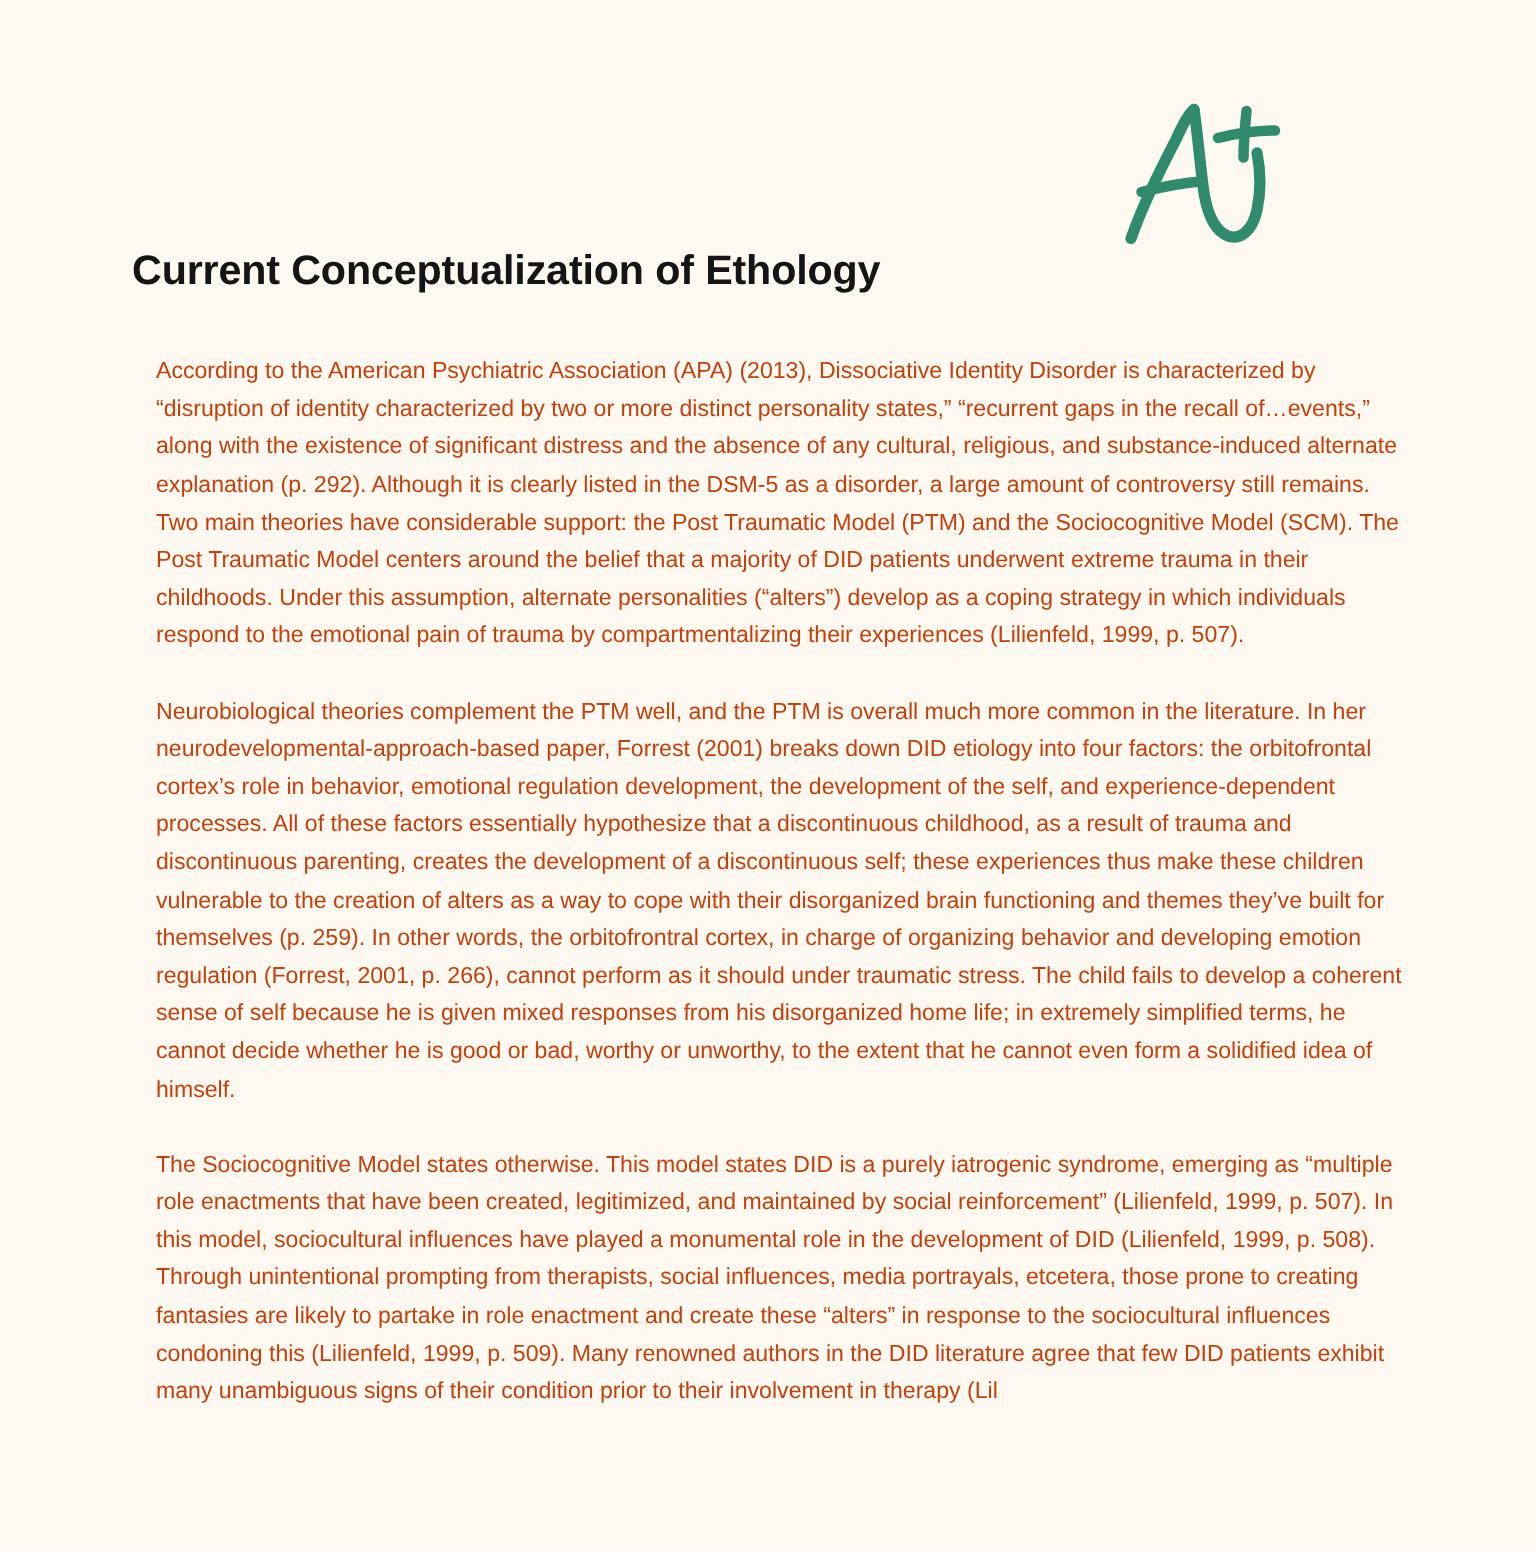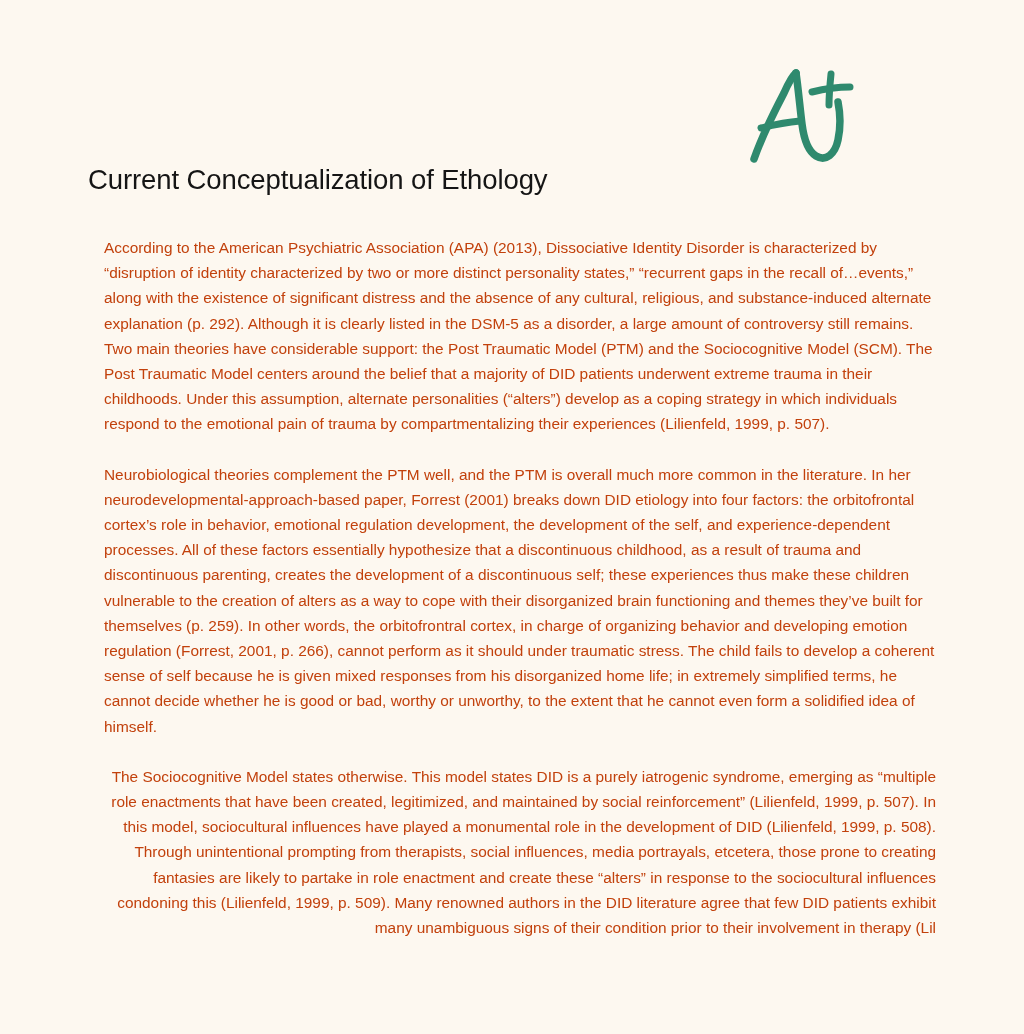"Current Conceptualization of Ethology" .doc-title { font-weight: normal -> bold }
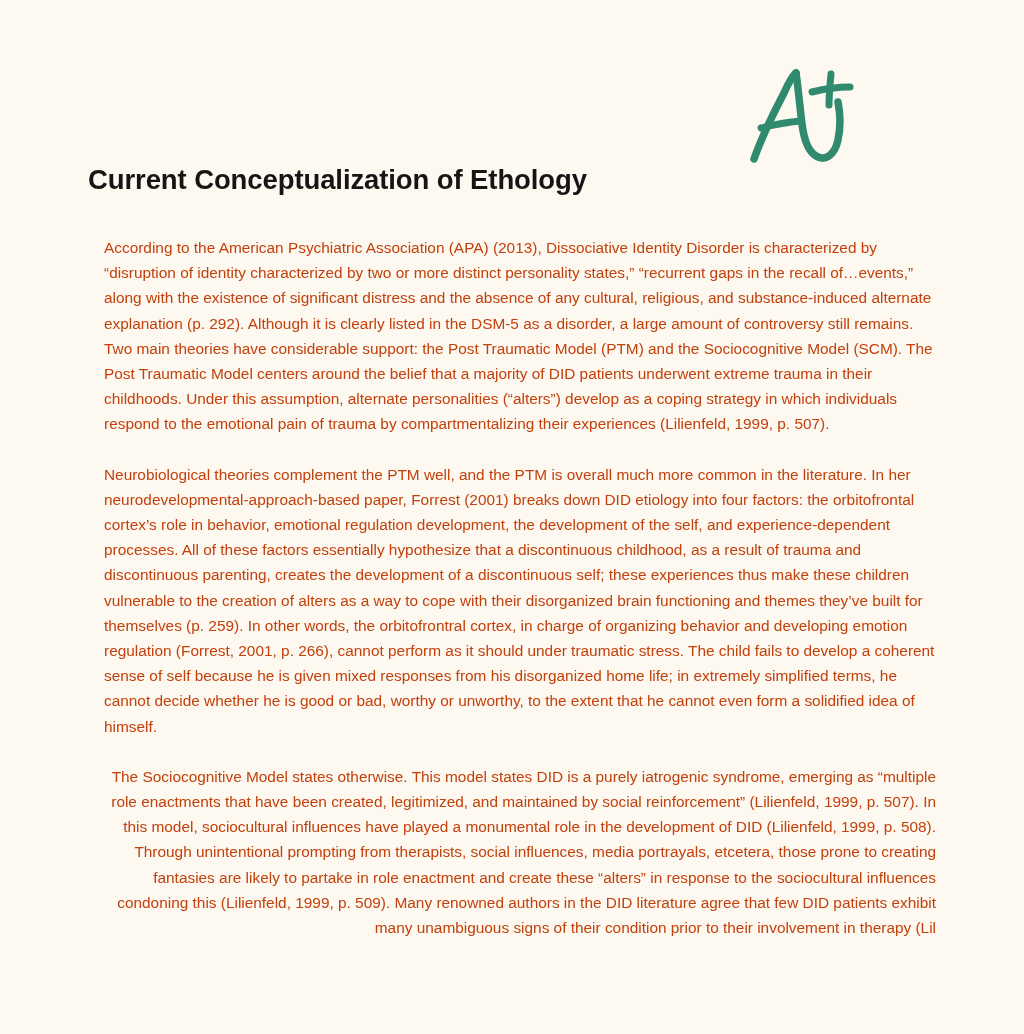"The Sociocognitive Model states" .article p:last-child { text-align: right -> none }
